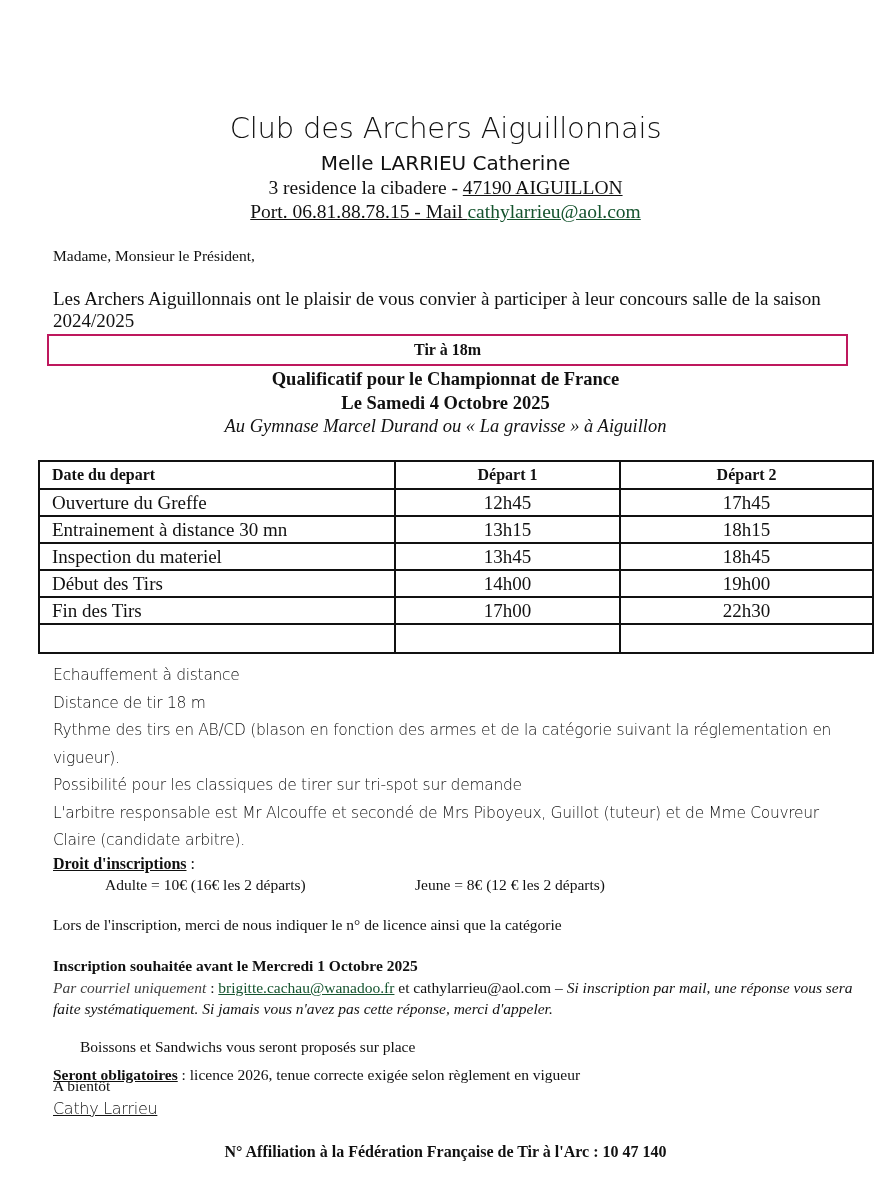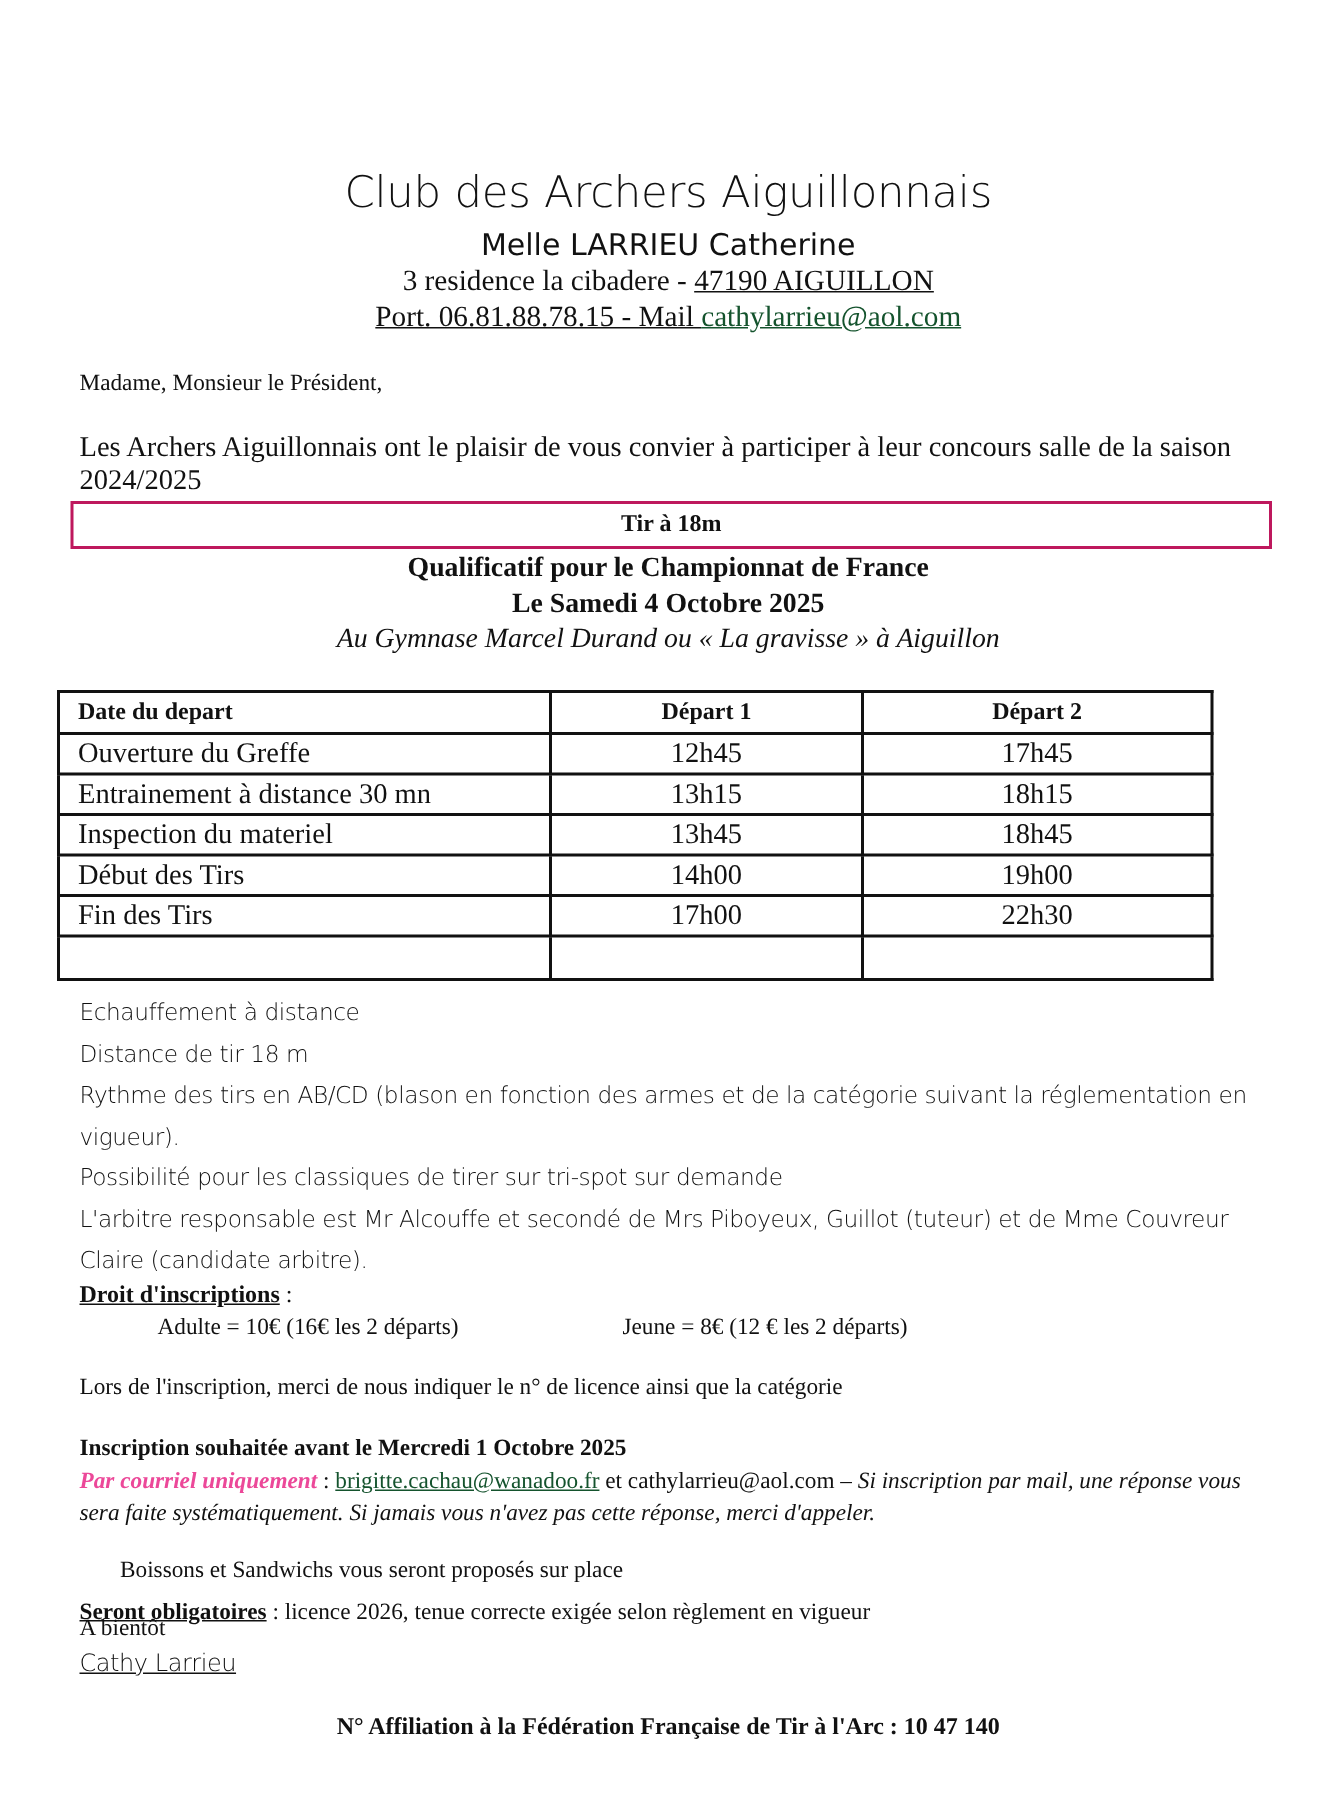"Date du depart" table.sched { width: 771px -> 836px }
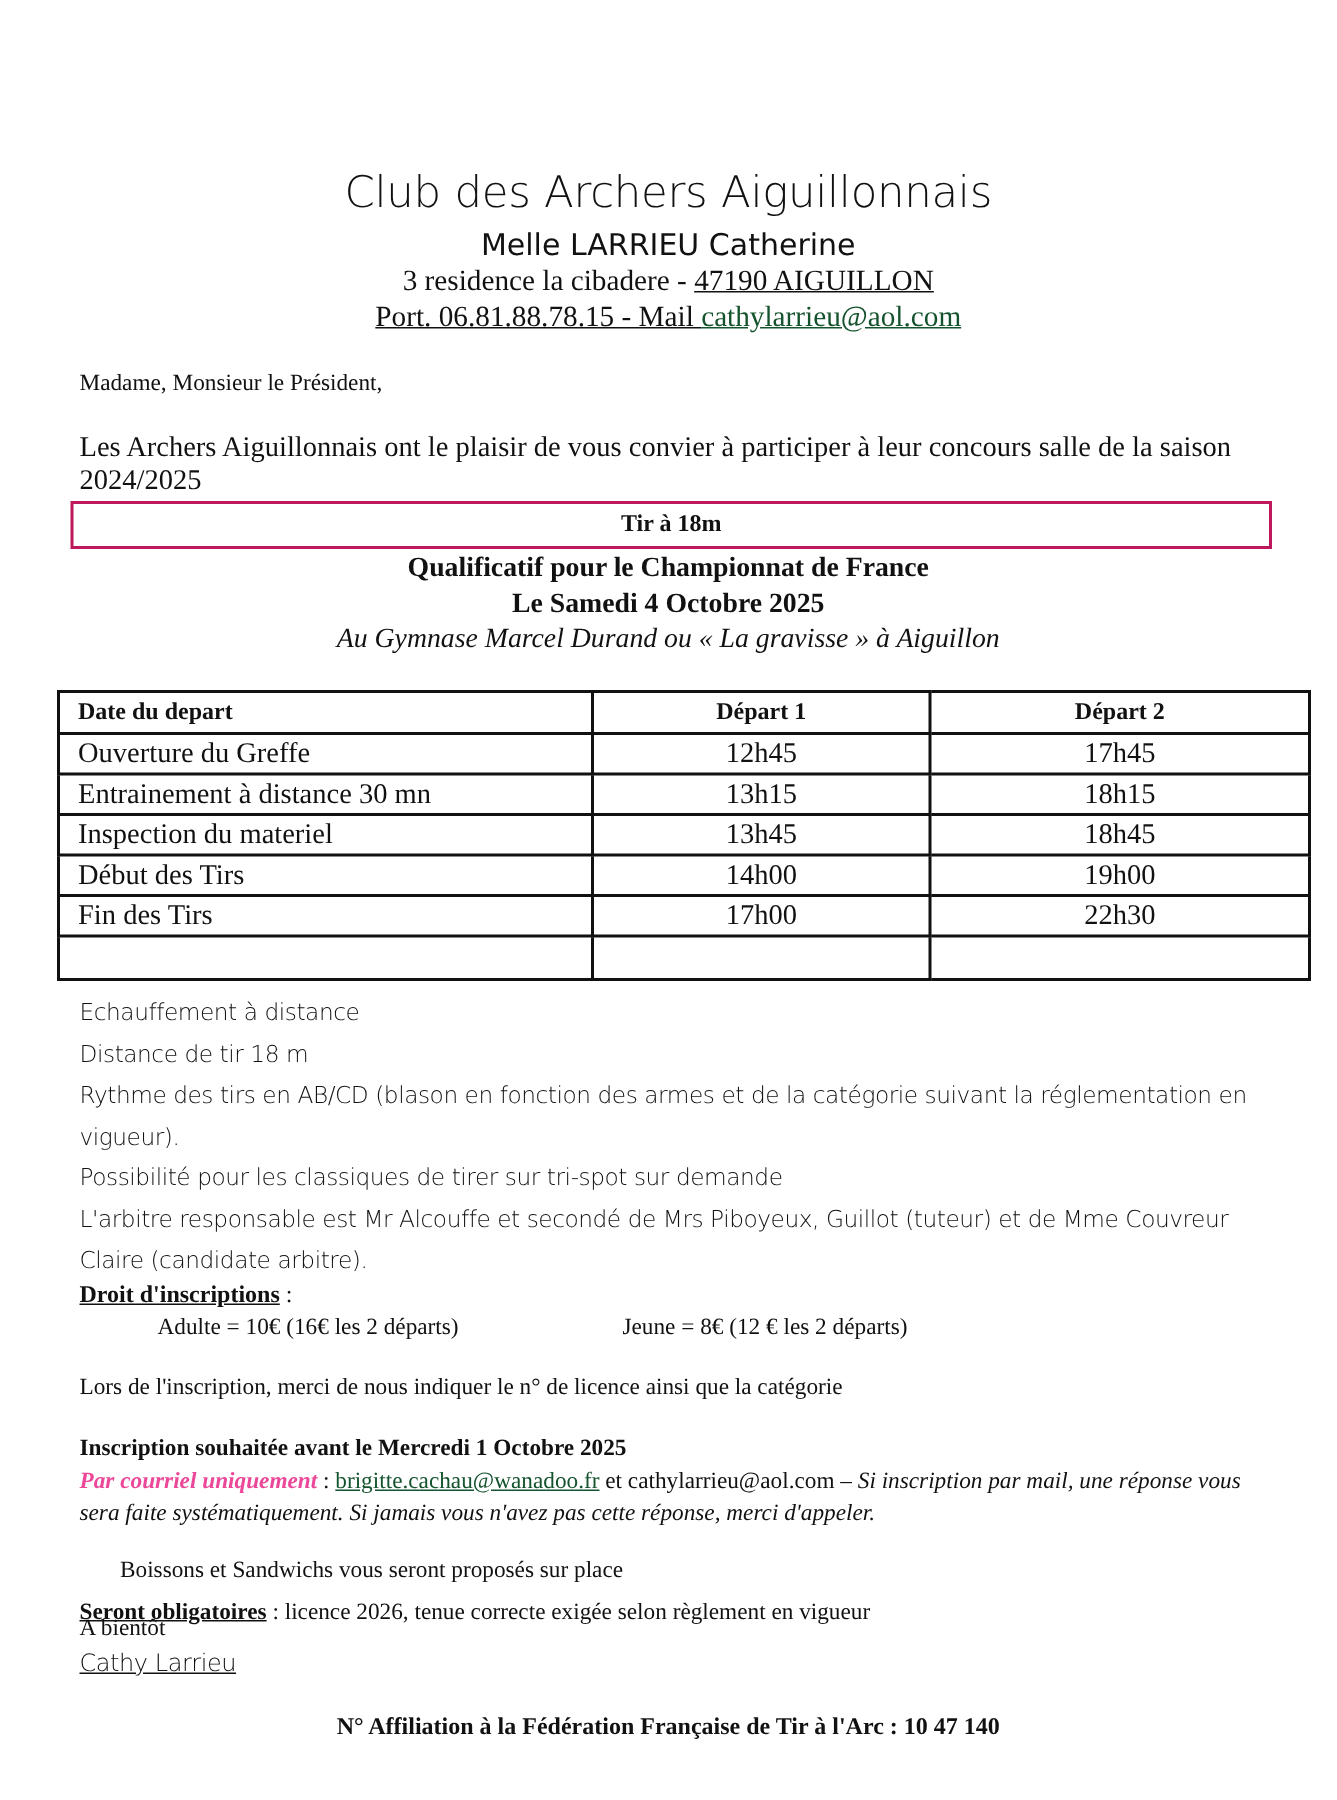"Par courriel uniquement" .red { color: #ec4899 -> #404040; font-weight: bold -> normal }
